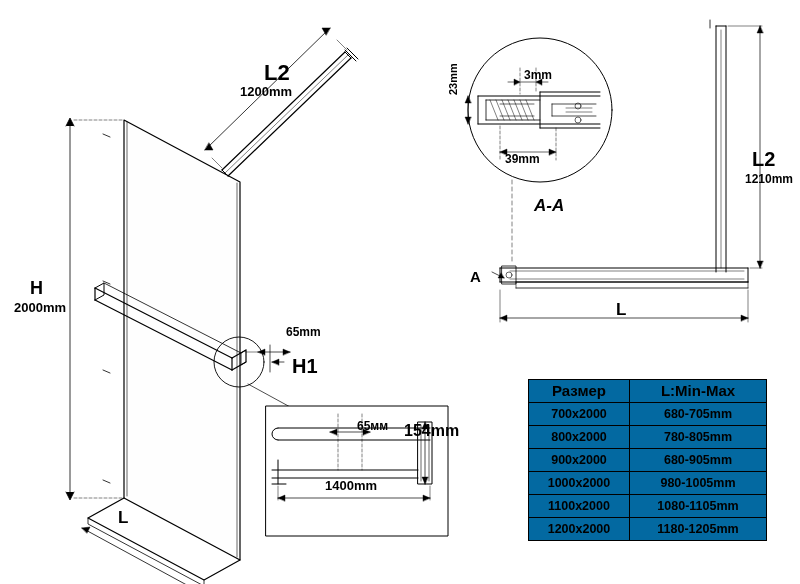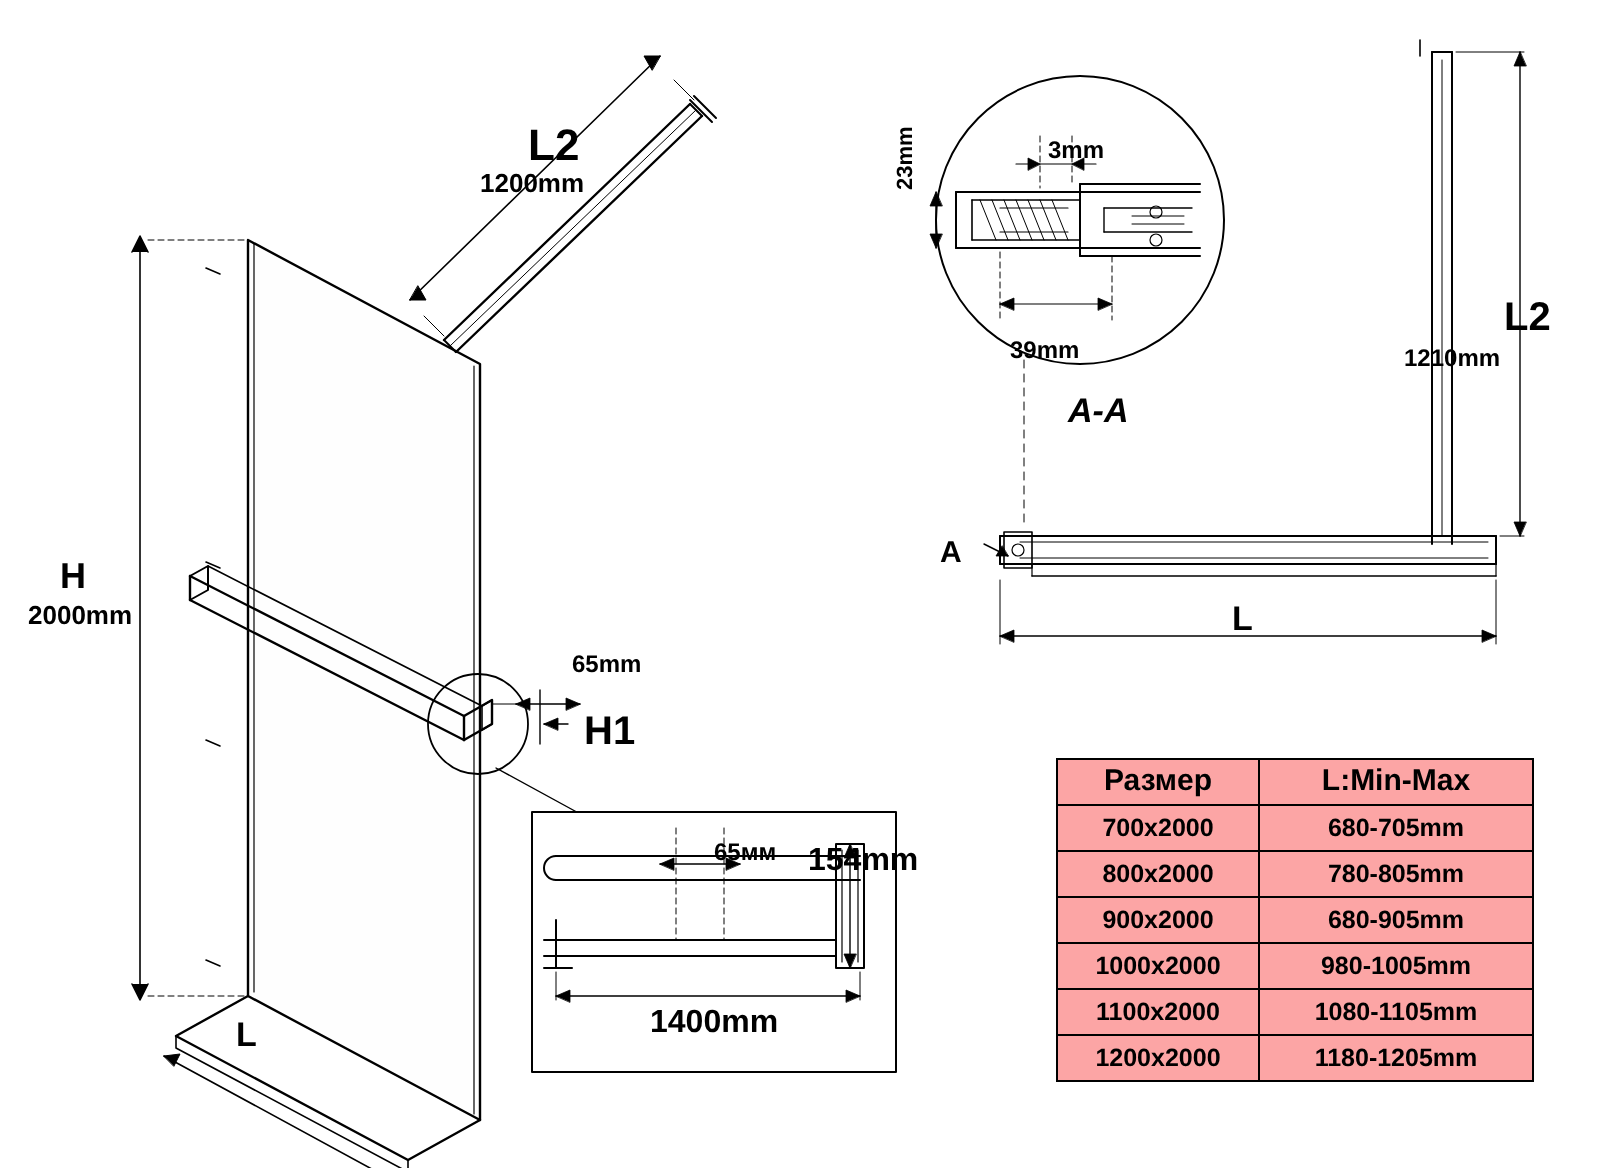"39mm" div.lbl { top: 168px -> 152px }
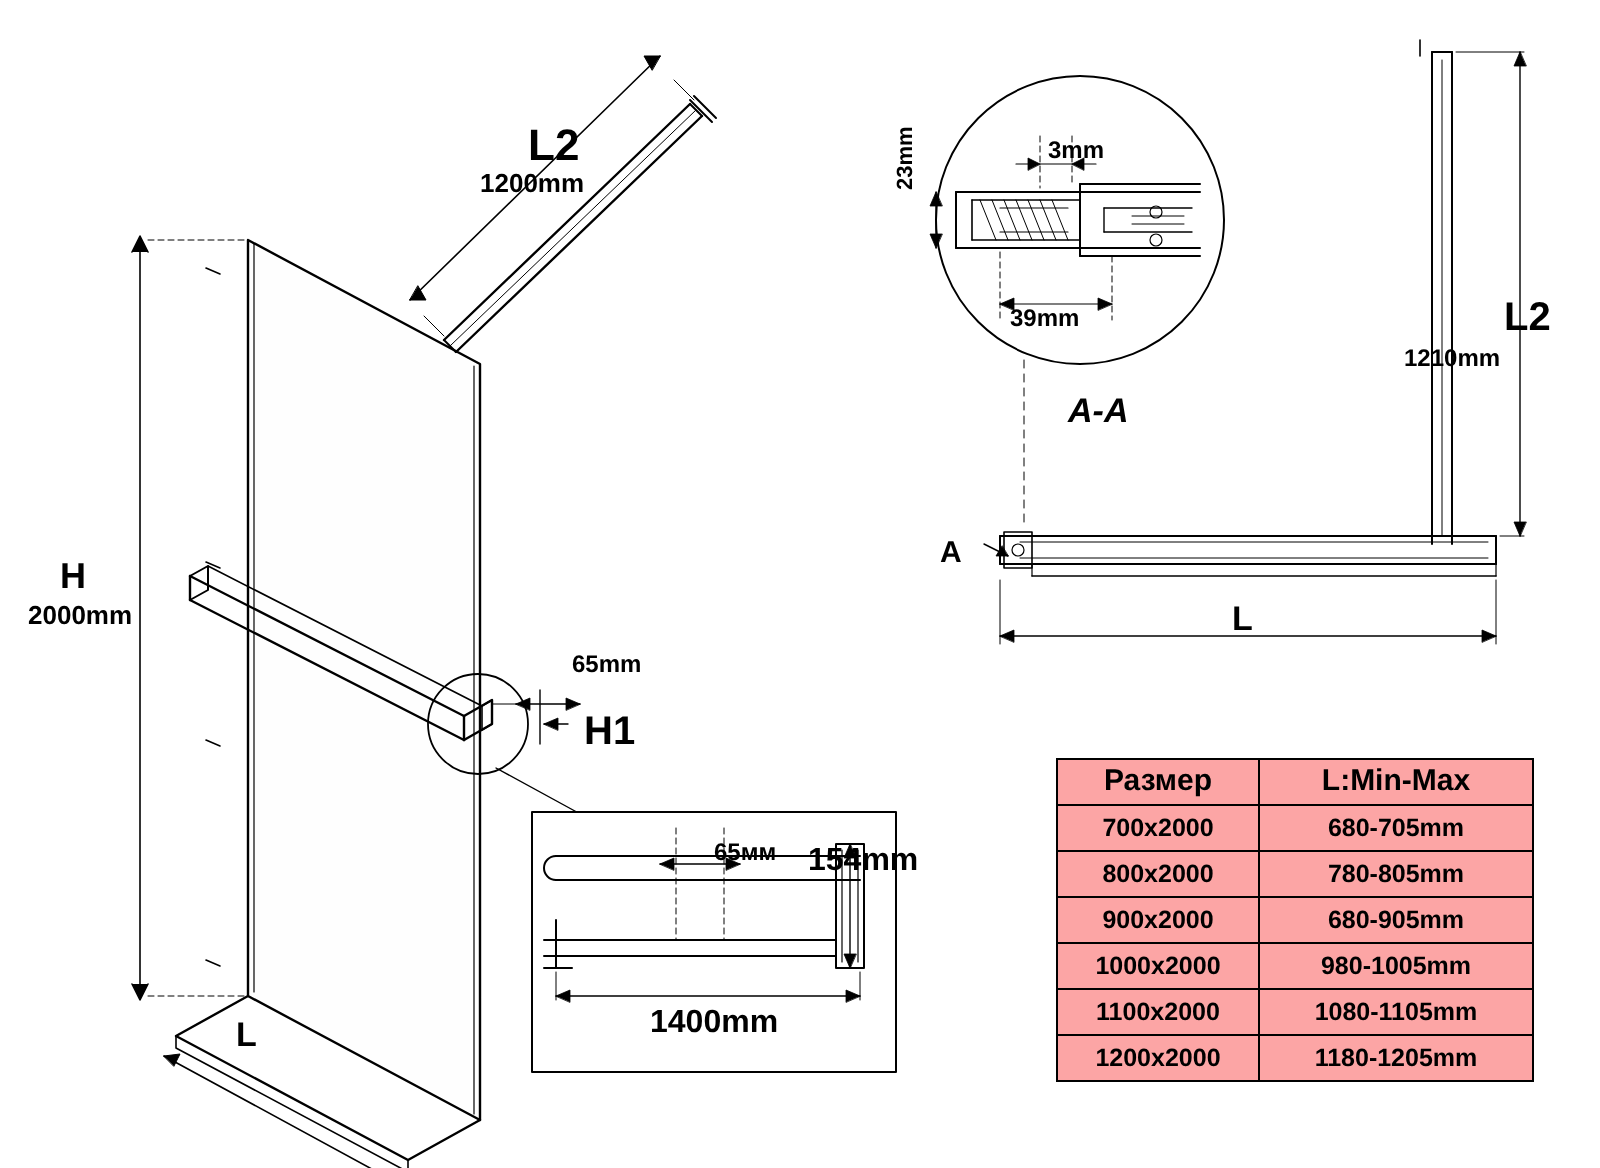"1210mm" div.lbl { left: 702px -> 745px }
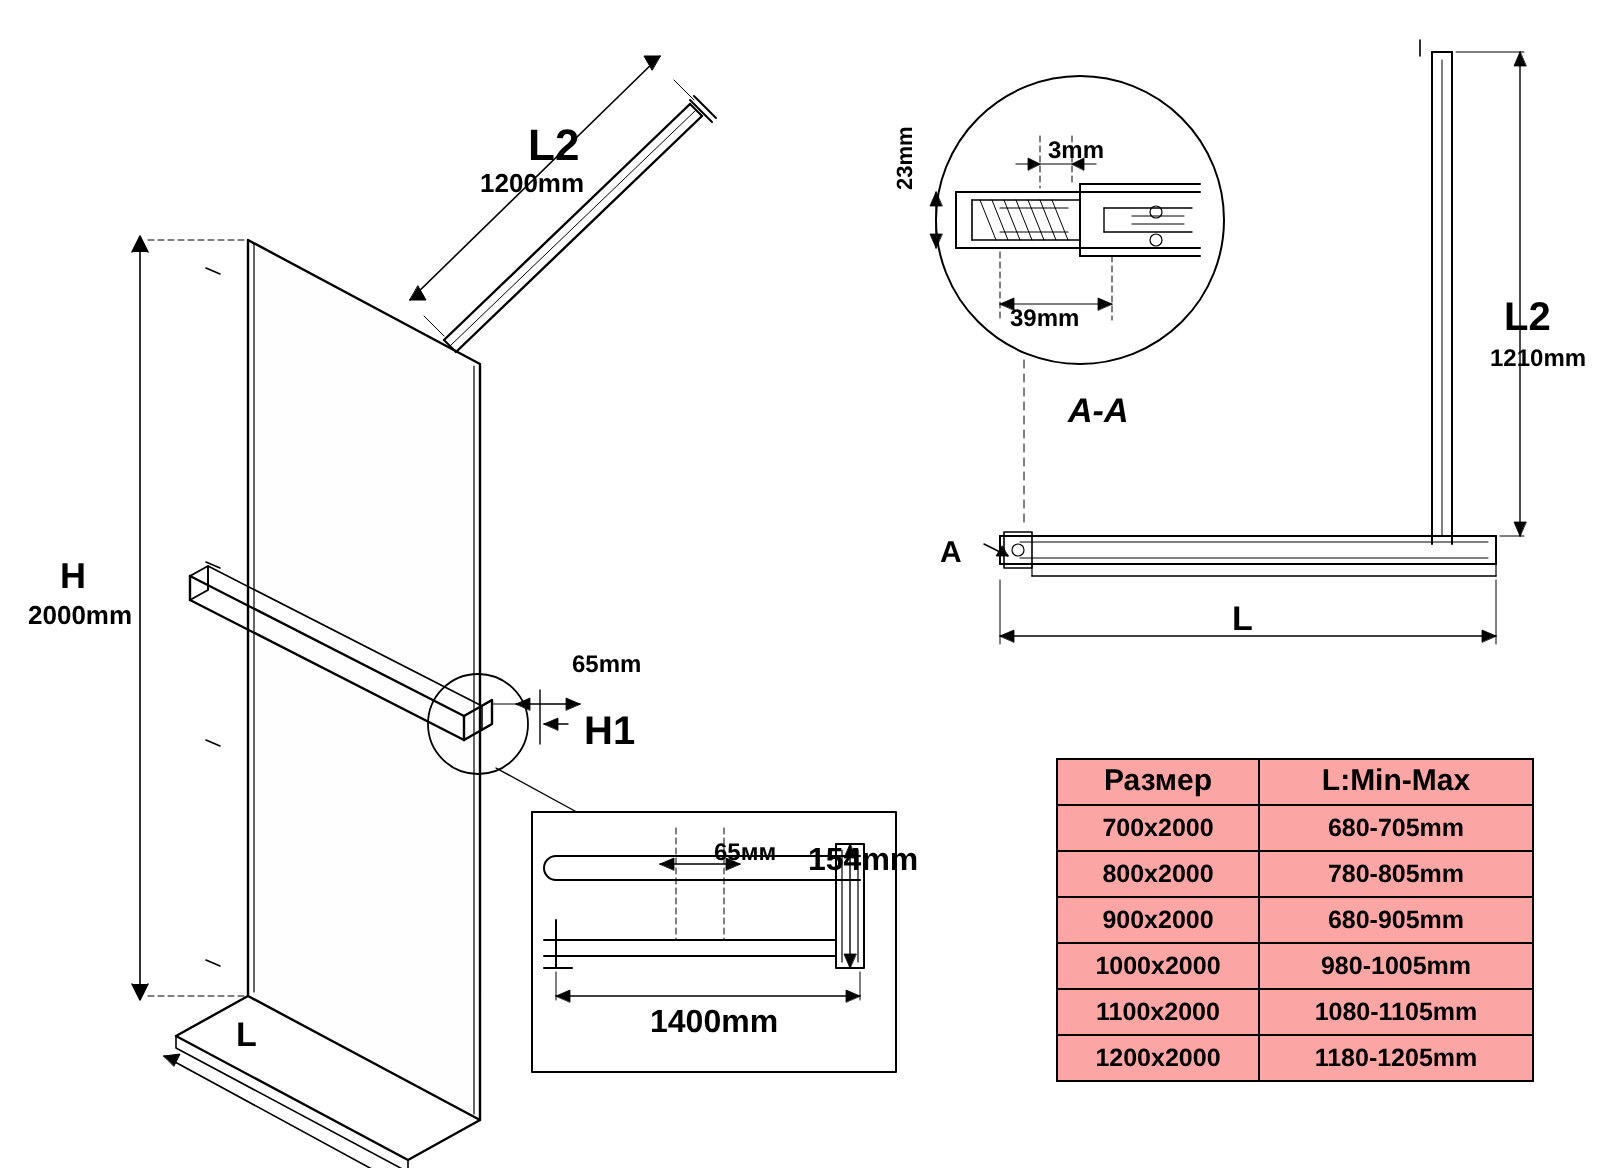"Размер" .tbl { background: #fca5a5 -> #0369a1 }
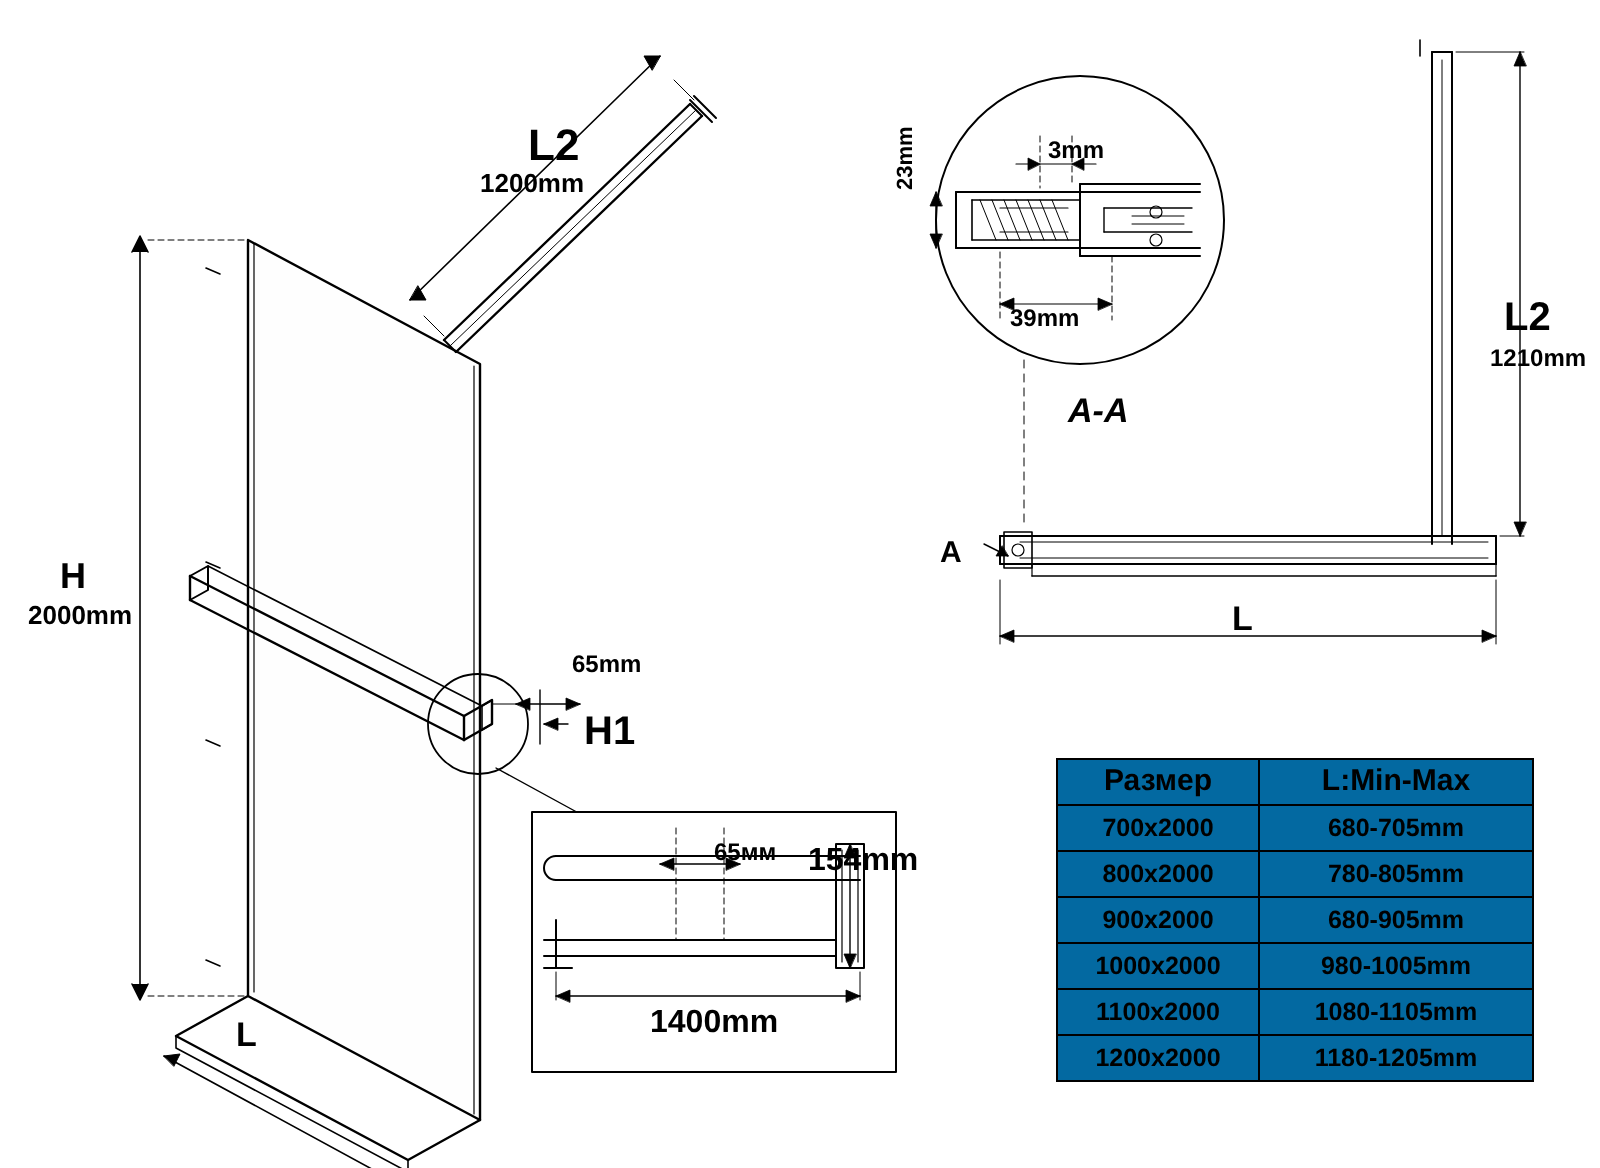"1400mm" div.lbl { font-size: 16px -> 13px; top: 503px -> 478px }
